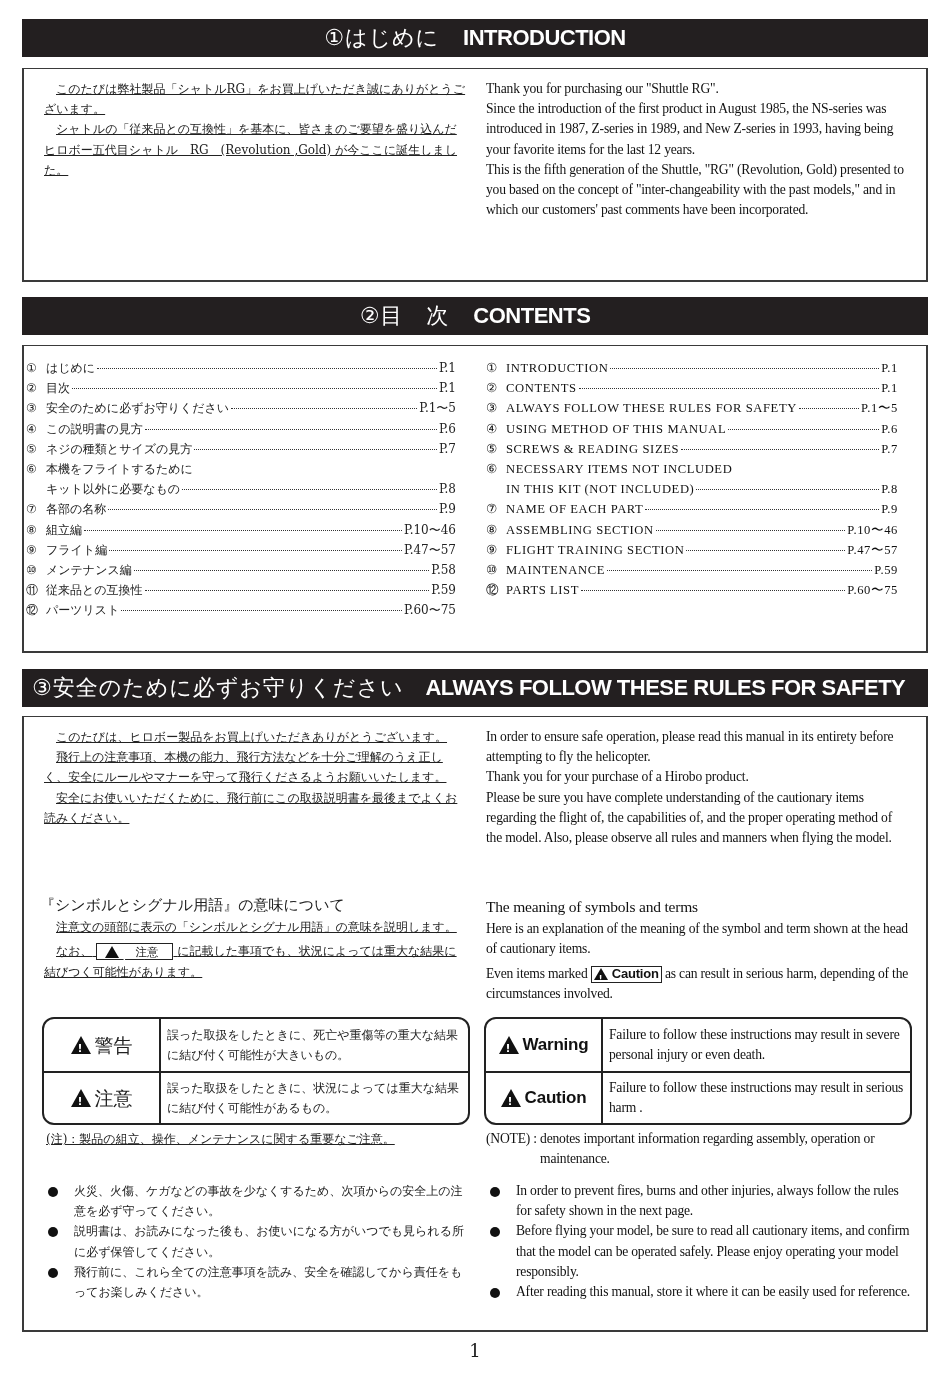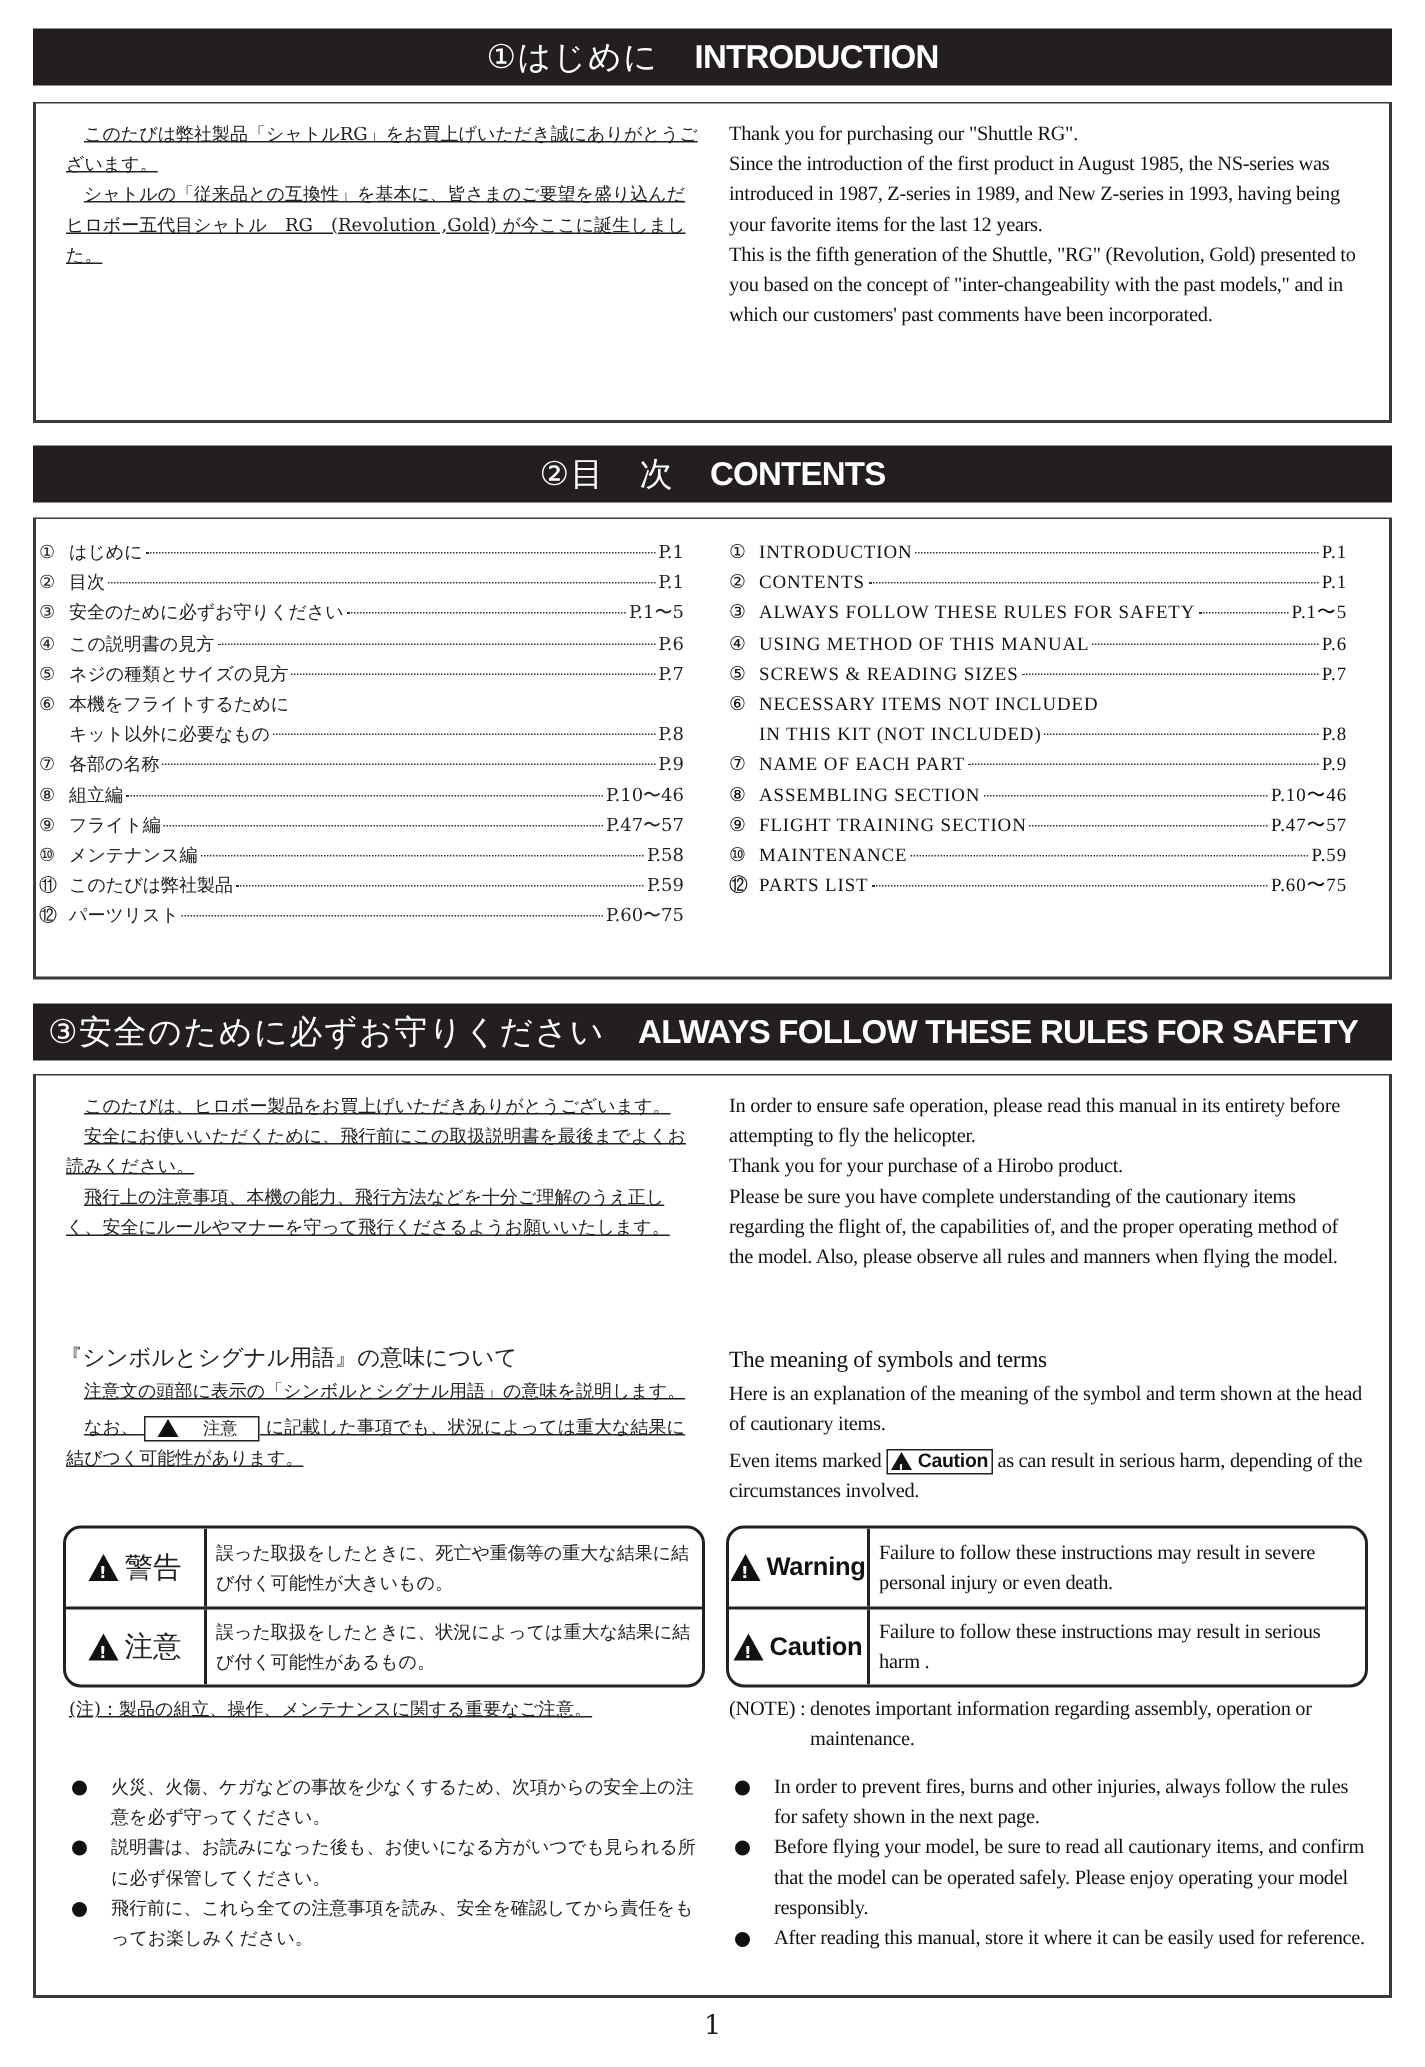"このたびは弊社製品" span.lbl { text: このたびは弊社製品 -> 従来品との互換性 }
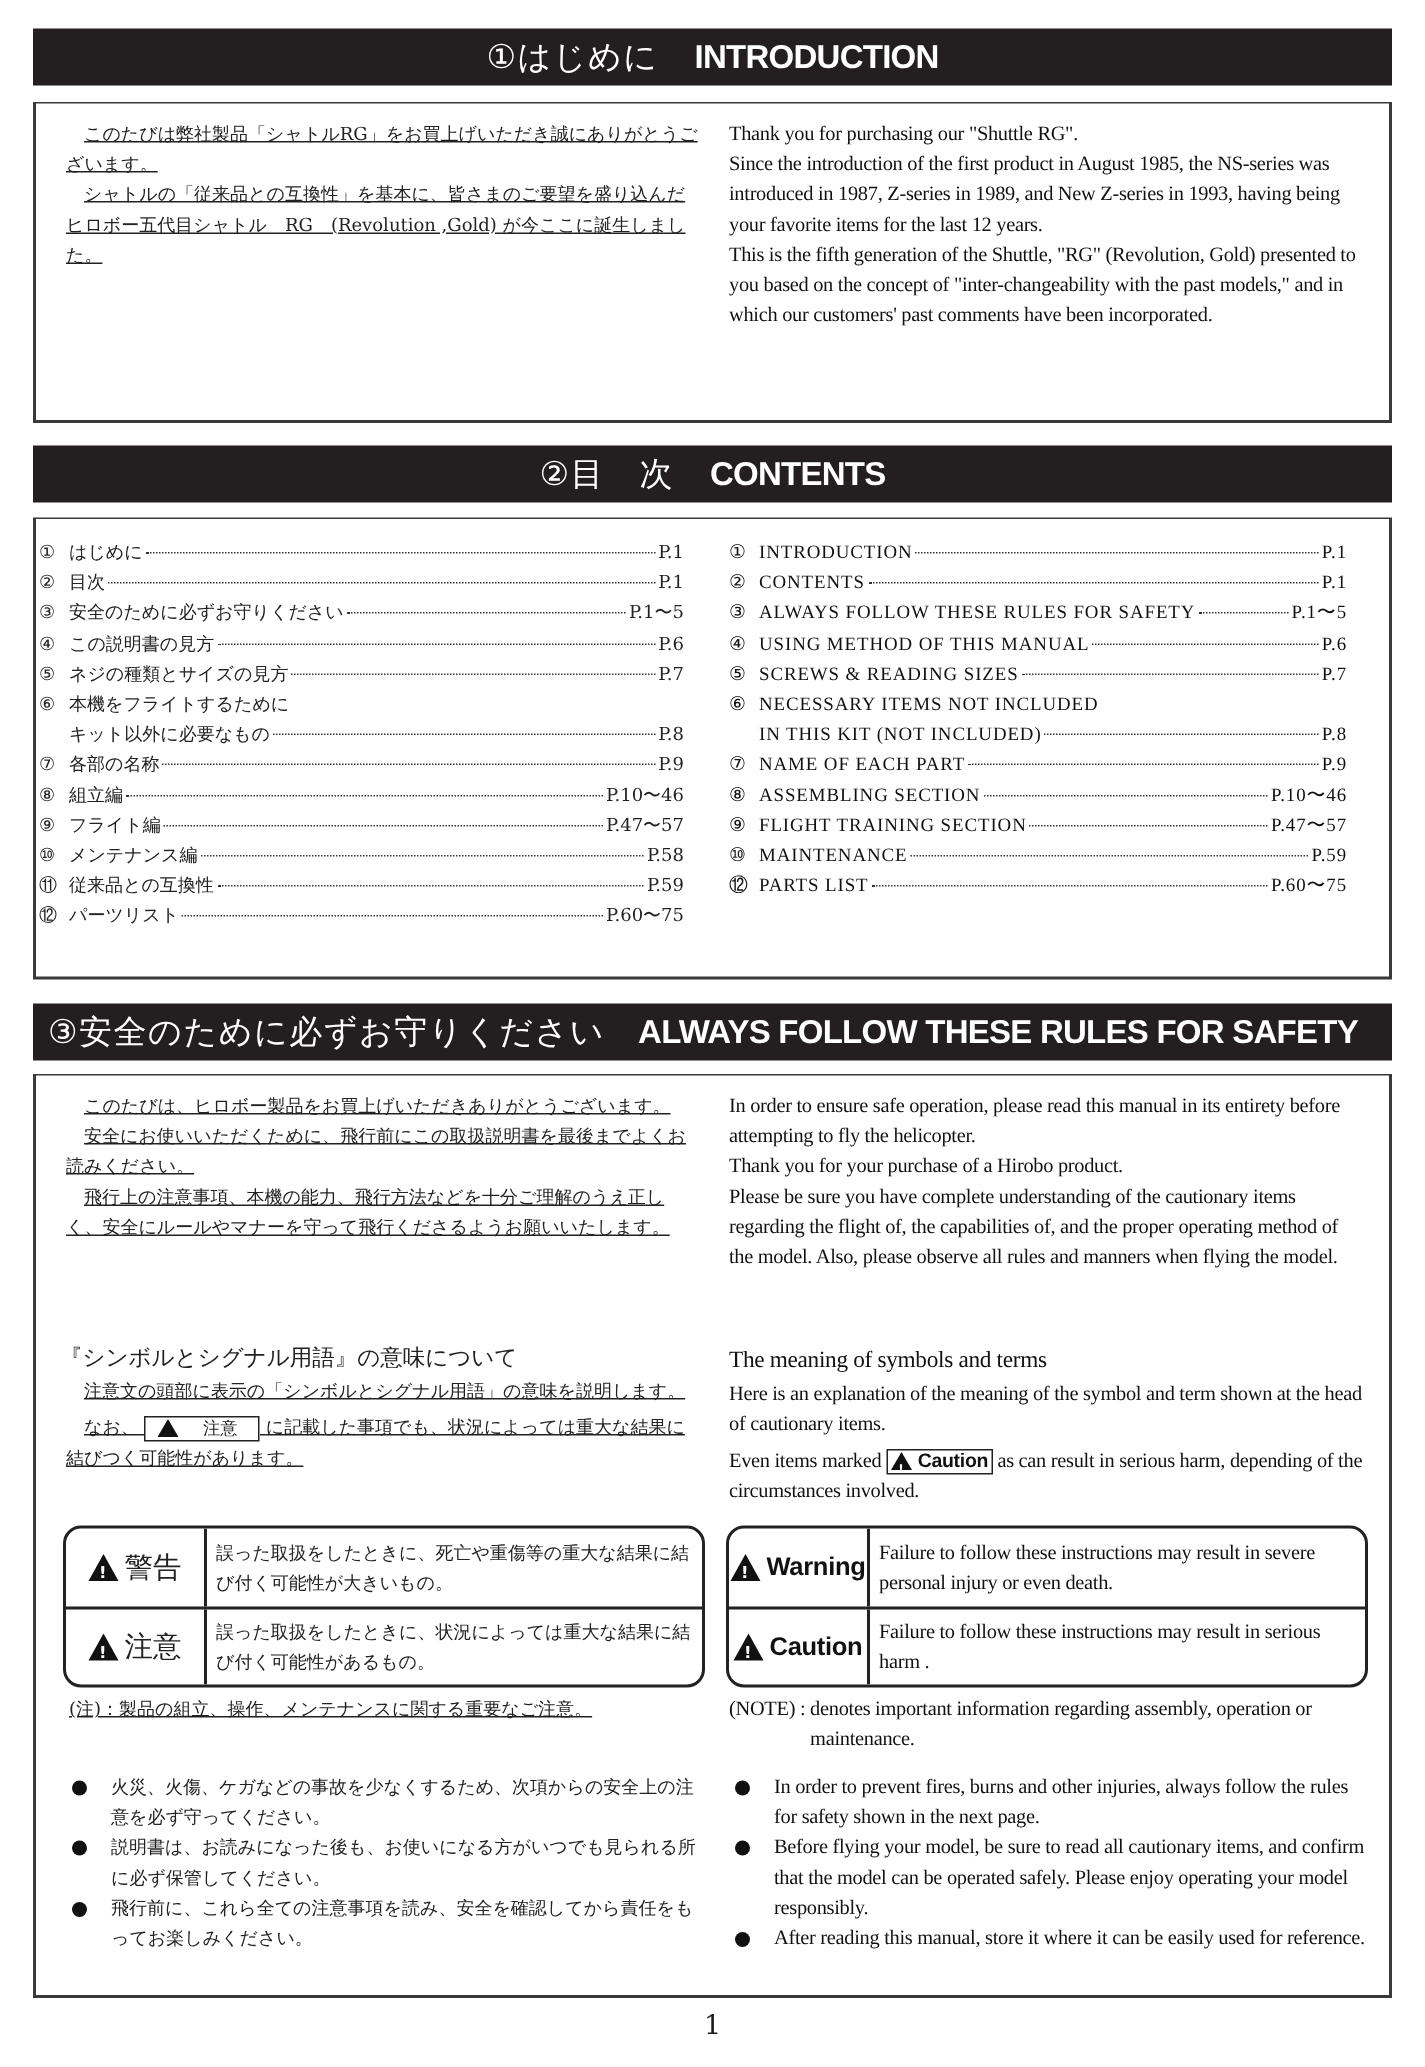"安全にお使いいただくために、飛行前にこの取扱説明書を最後までよくお読みください。" p.p-indent { order: before "飛行上の注意事項、本機の能力、飛行方法などを十分ご理解のうえ正しく、安全にルール" -> after "飛行上の注意事項、本機の能力、飛行方法などを十分ご理解のうえ正しく、安全にルール" }
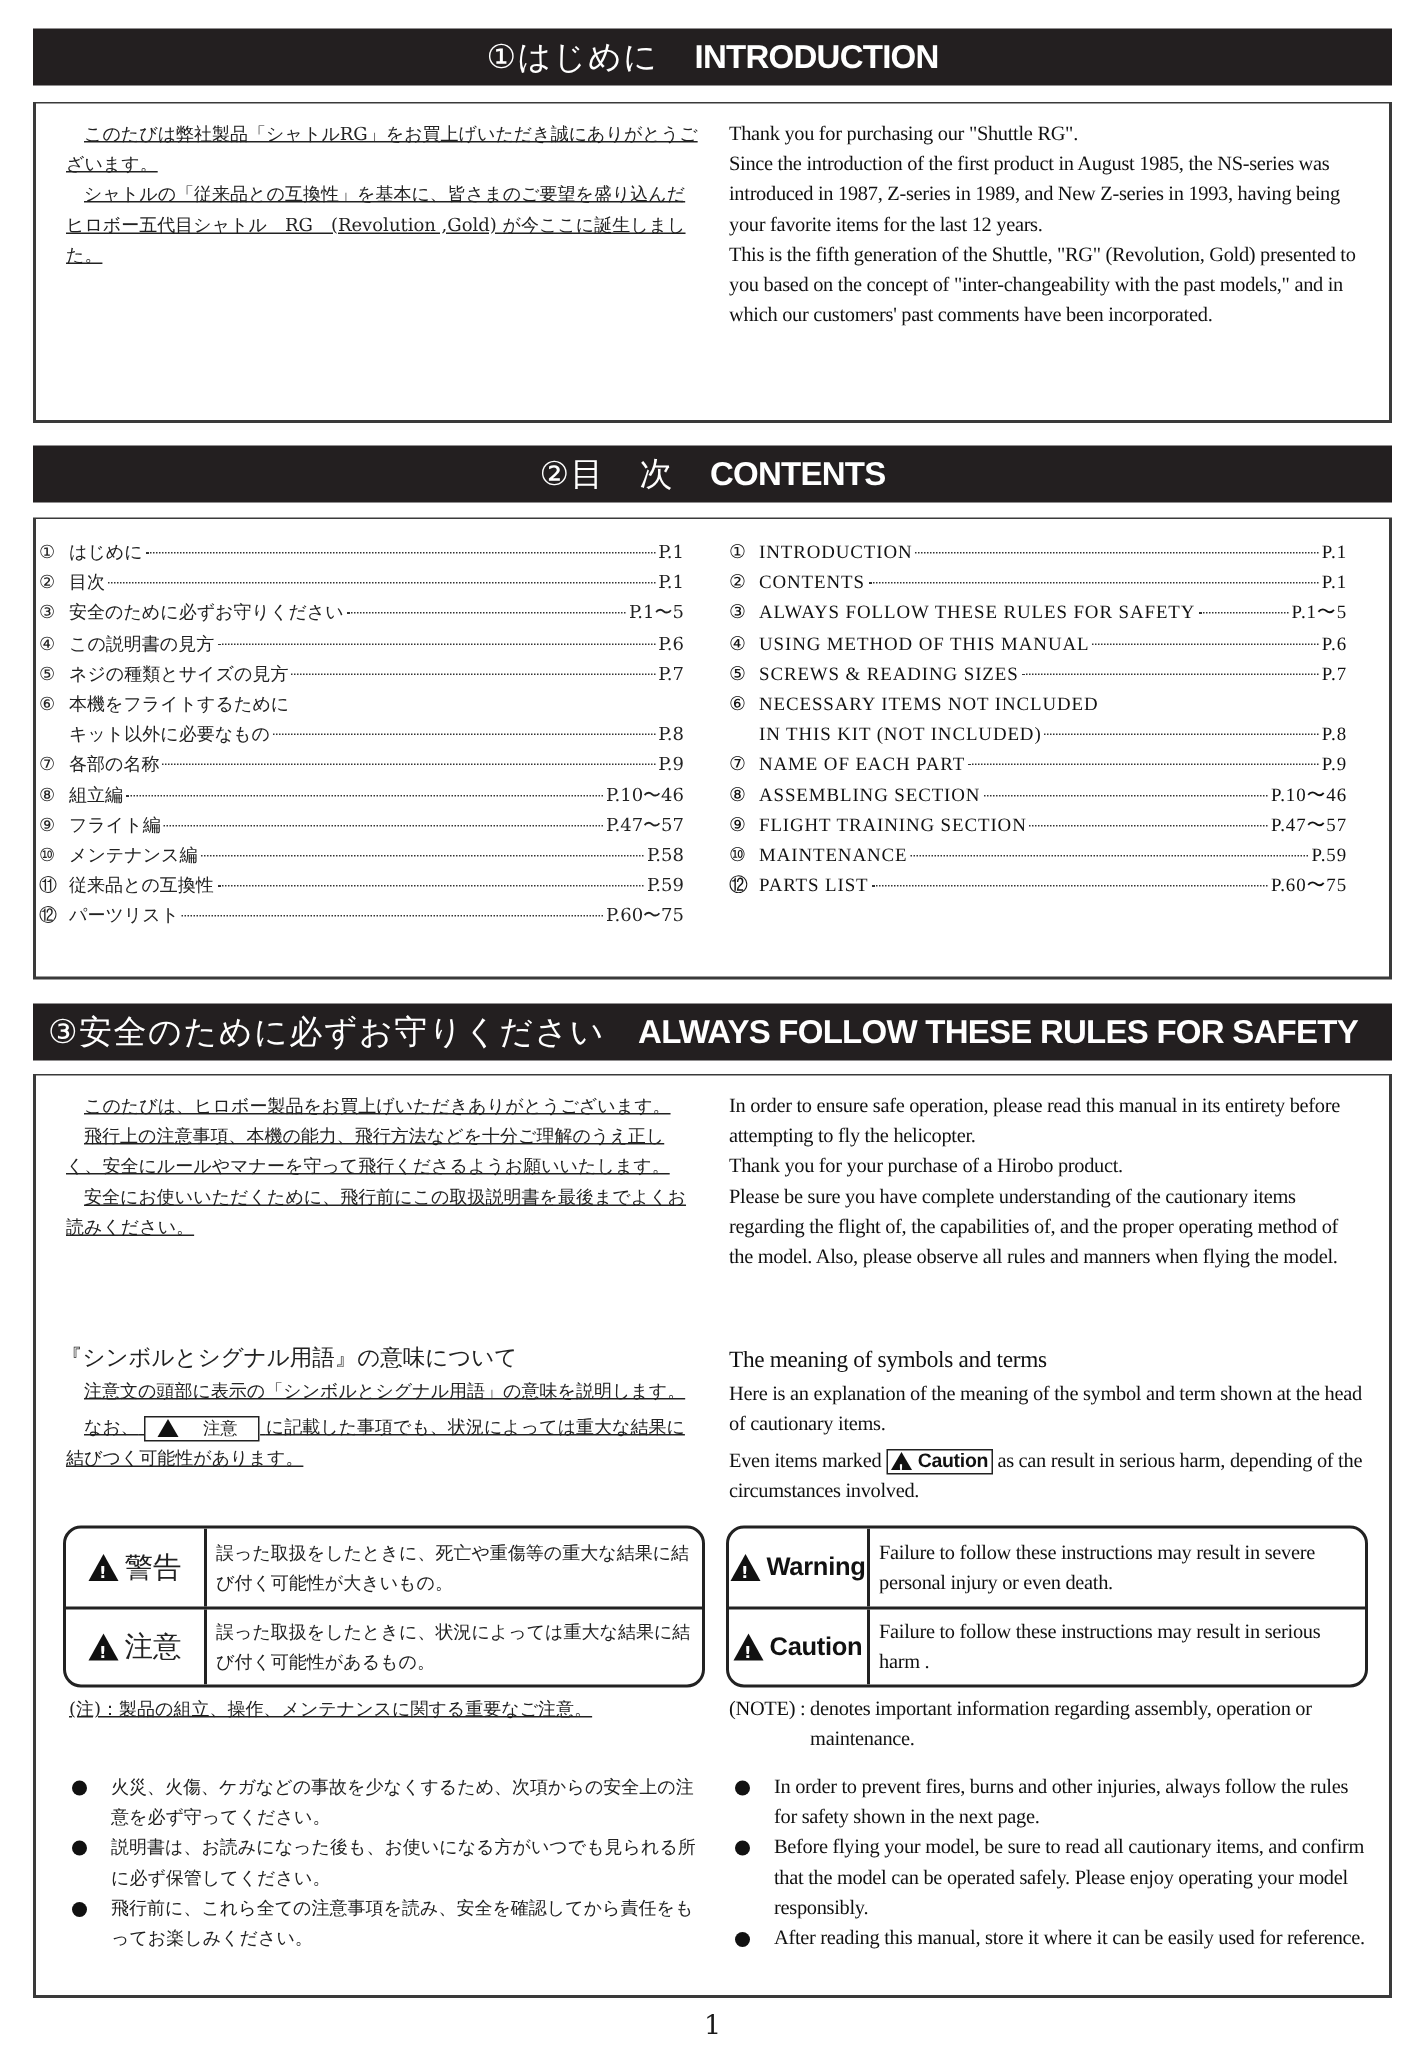"警告" .sig-label { width: 94px -> 117px }
